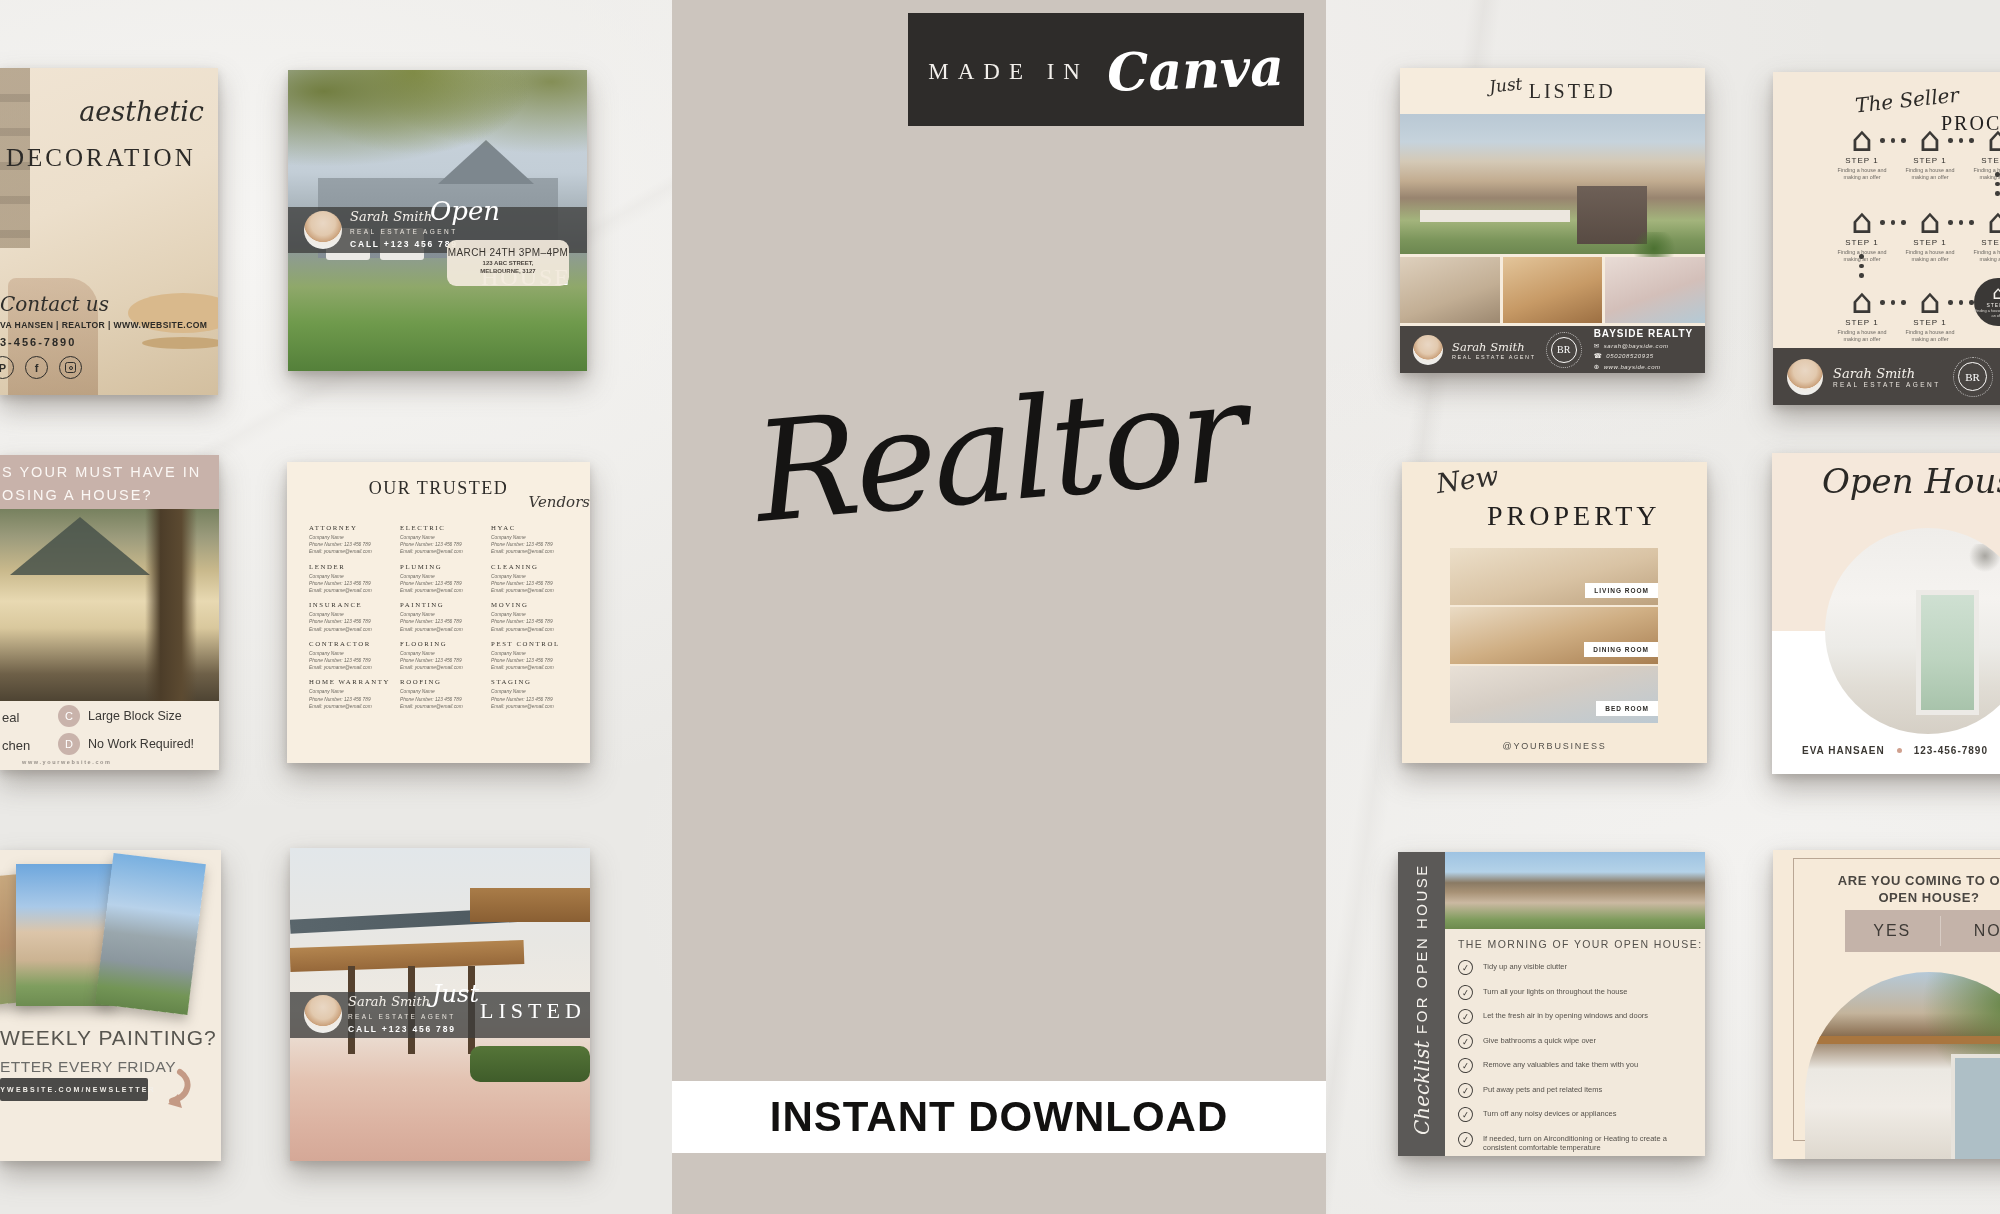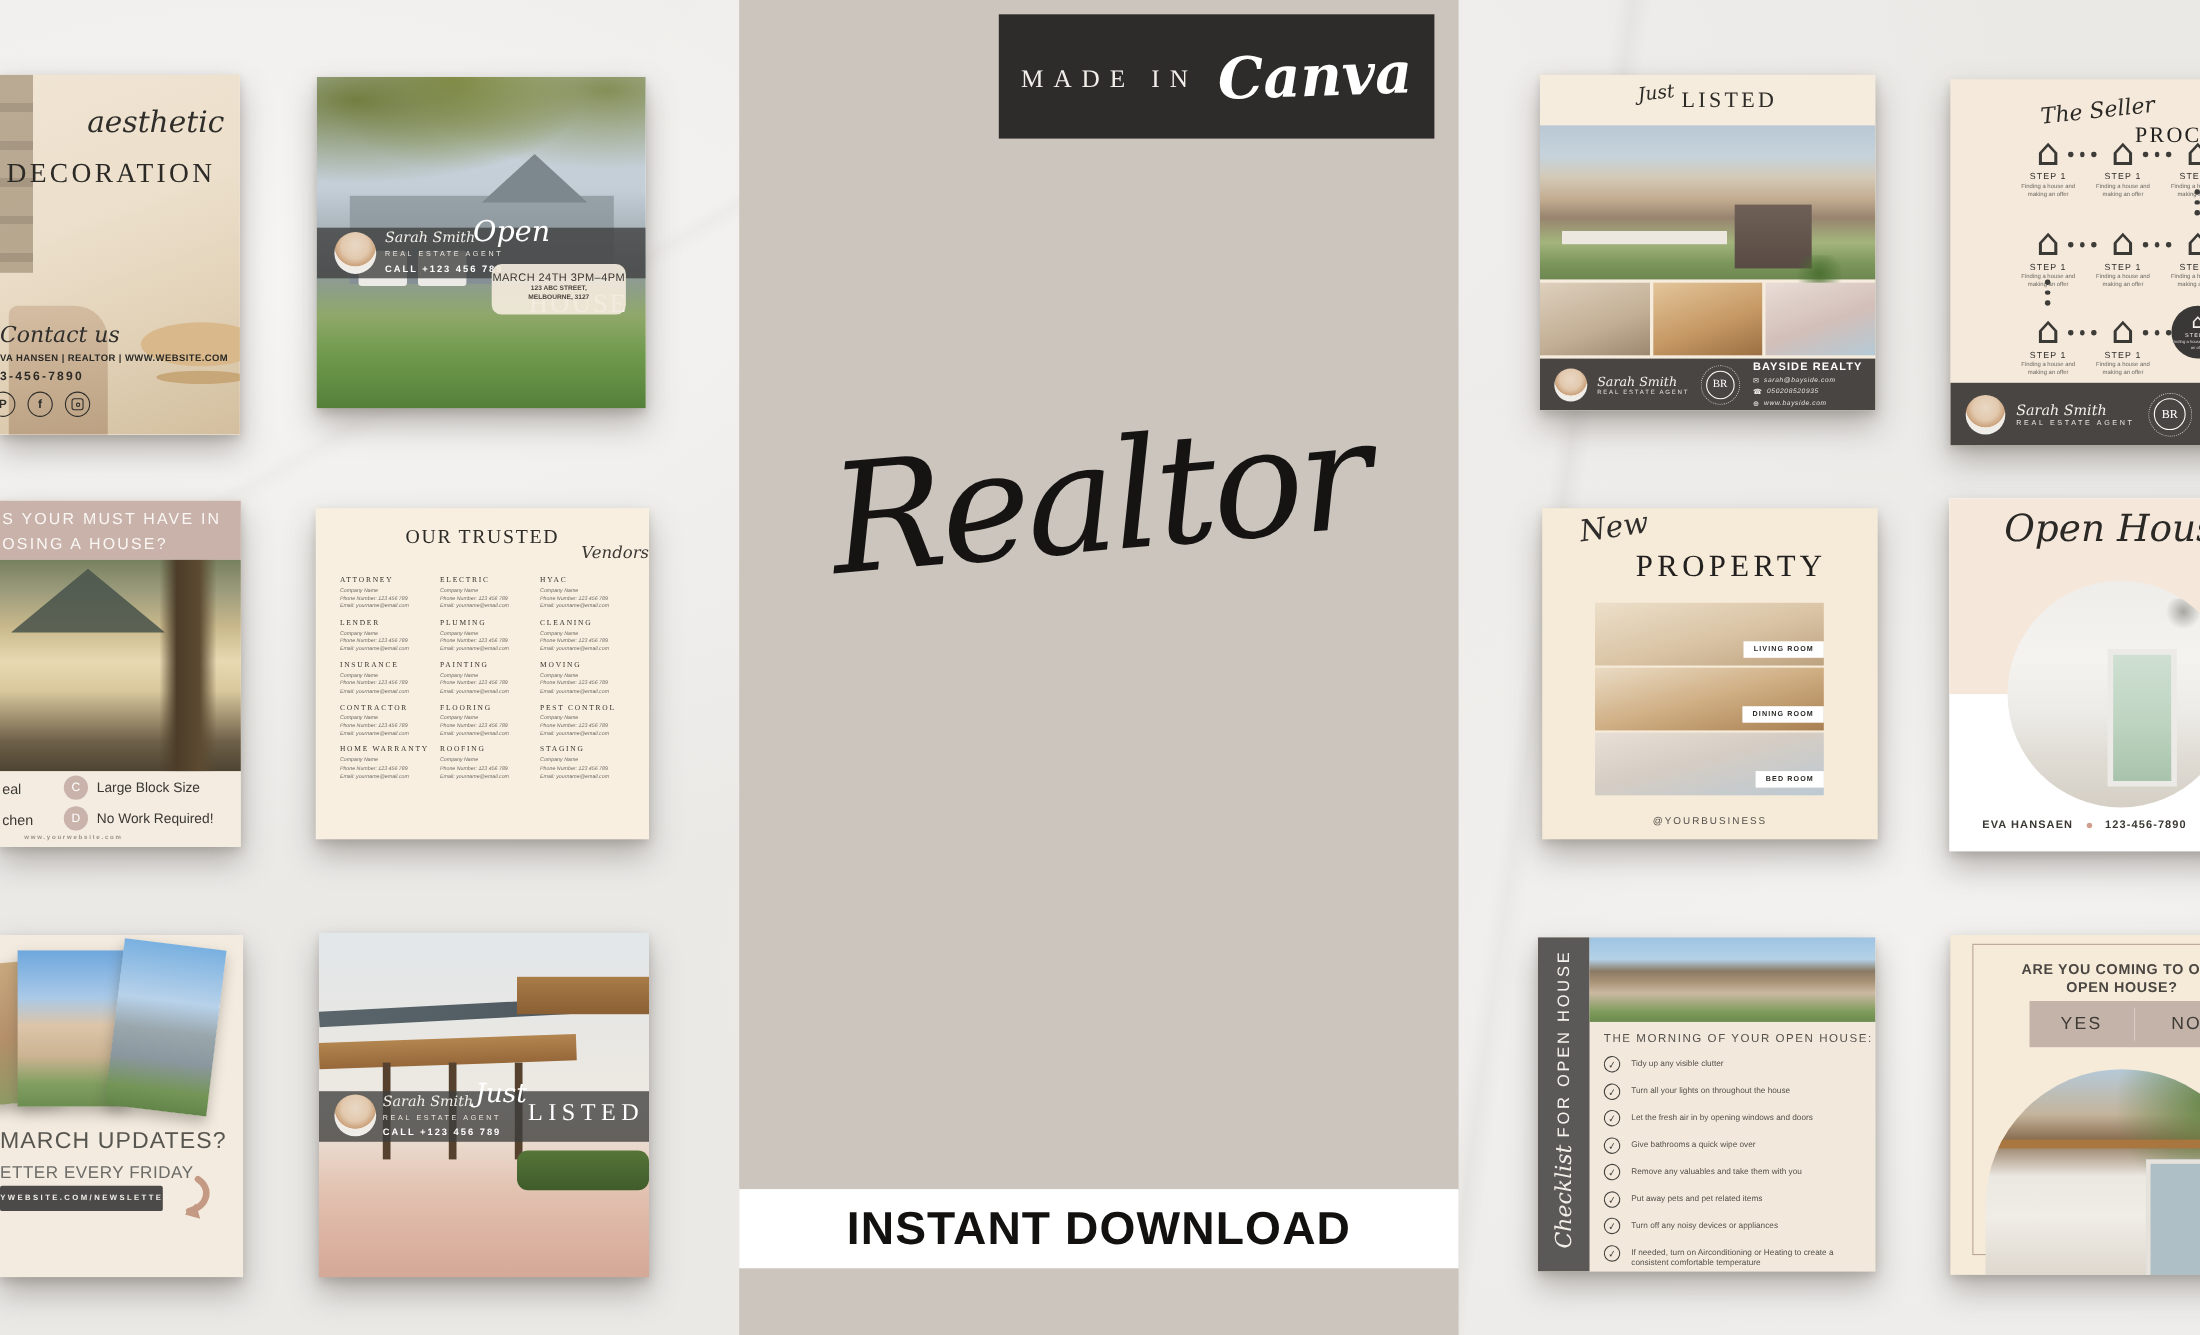"MARCH UPDATES?" div.abs { text: MARCH UPDATES -> WEEKLY PAINTING }
